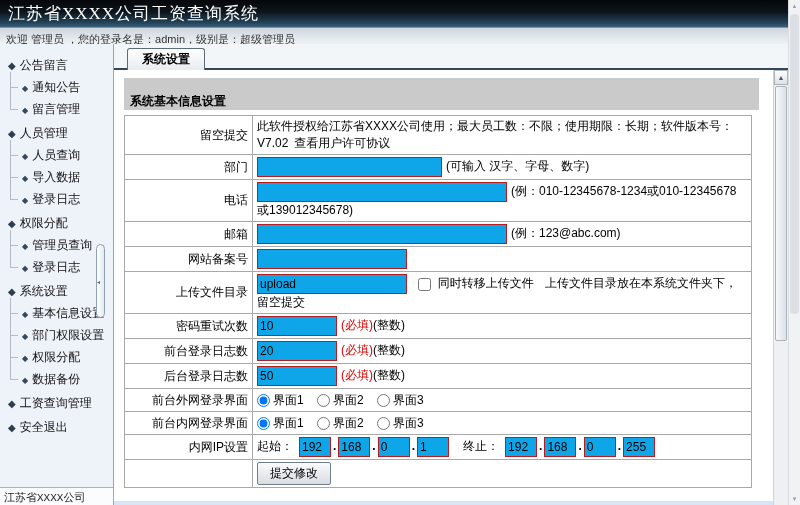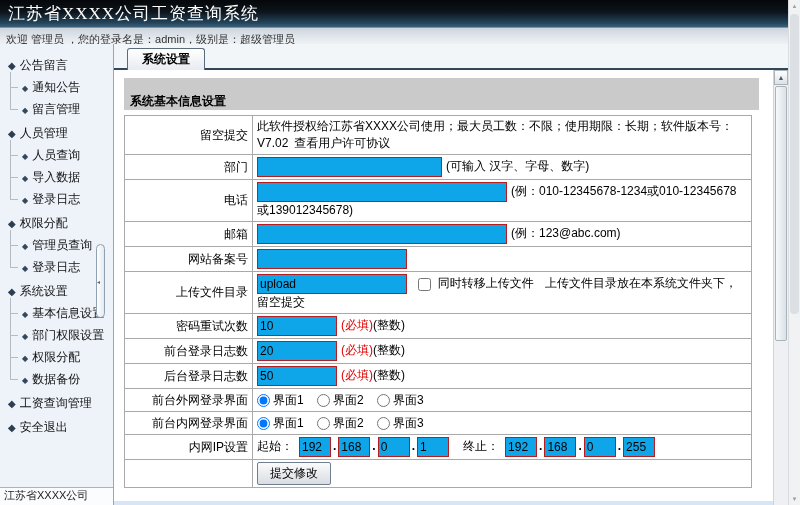"江苏省XXXX公司" #sidebar-footer { align-items: flex-start -> flex-end; font-family: none -> Liberation Mono, monospace }
